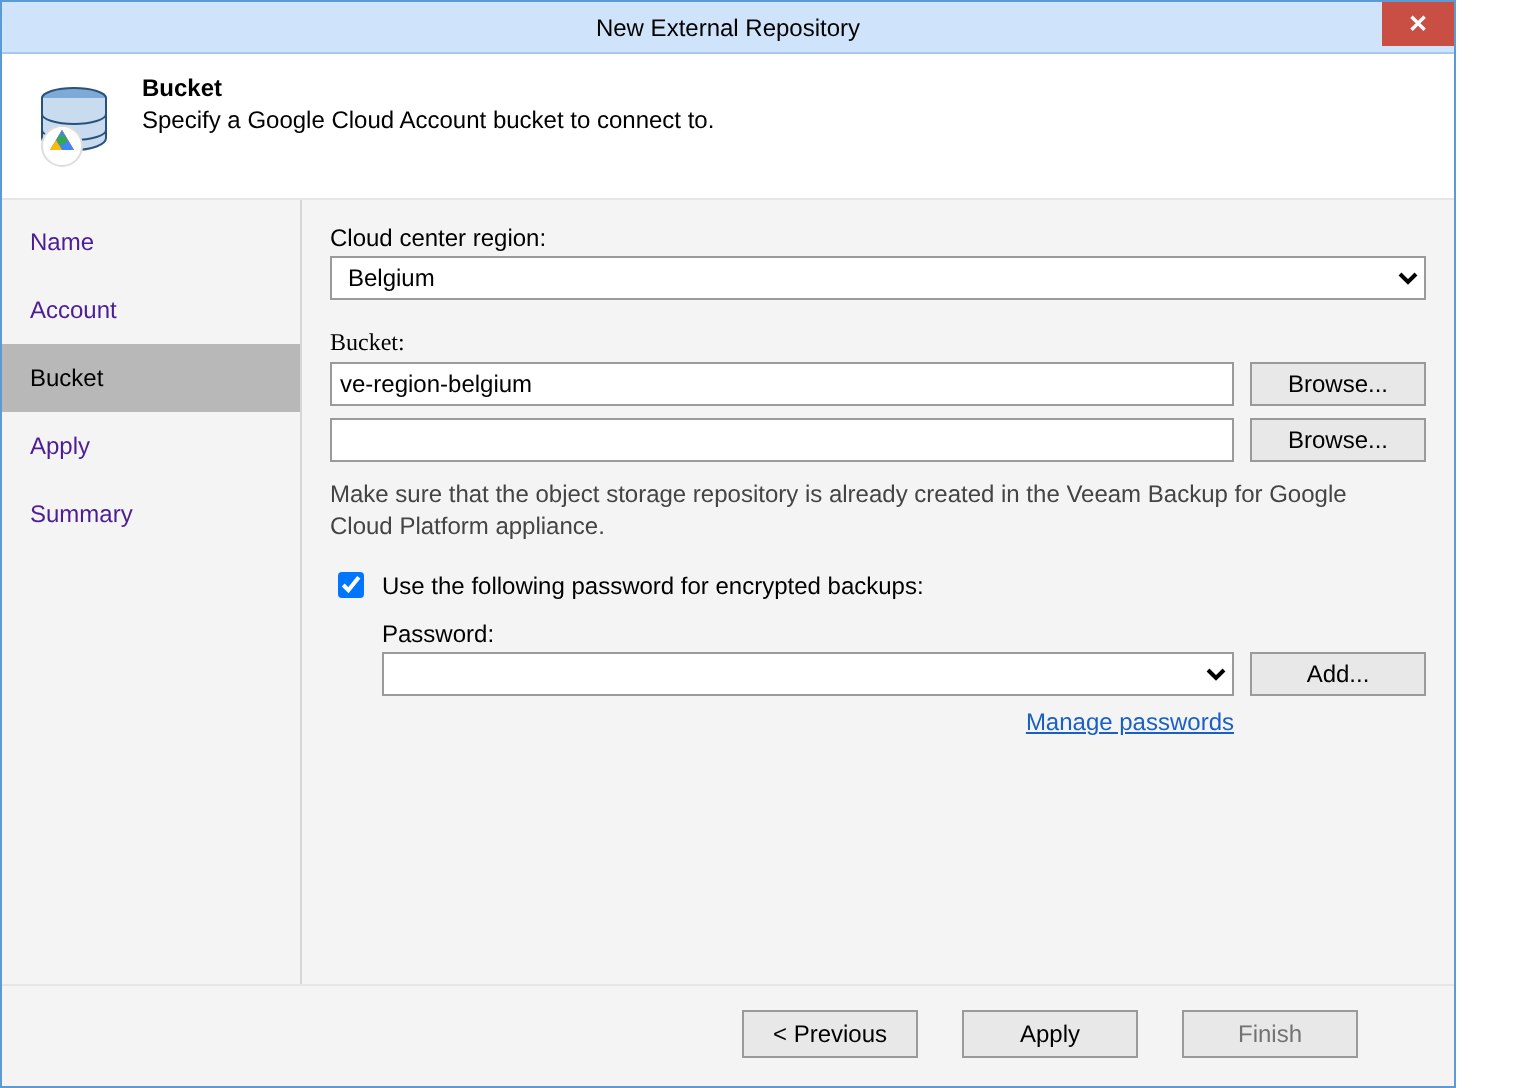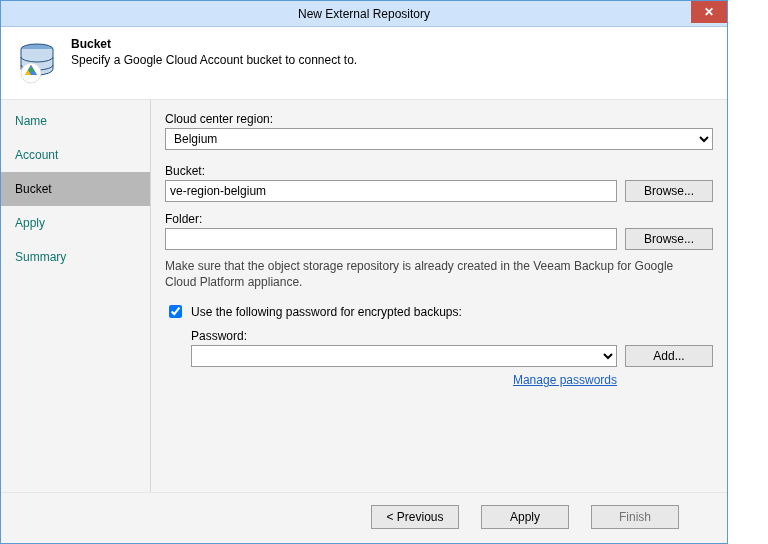"Name" .sidebar .step { color: #0f766e -> #4c1d95 }
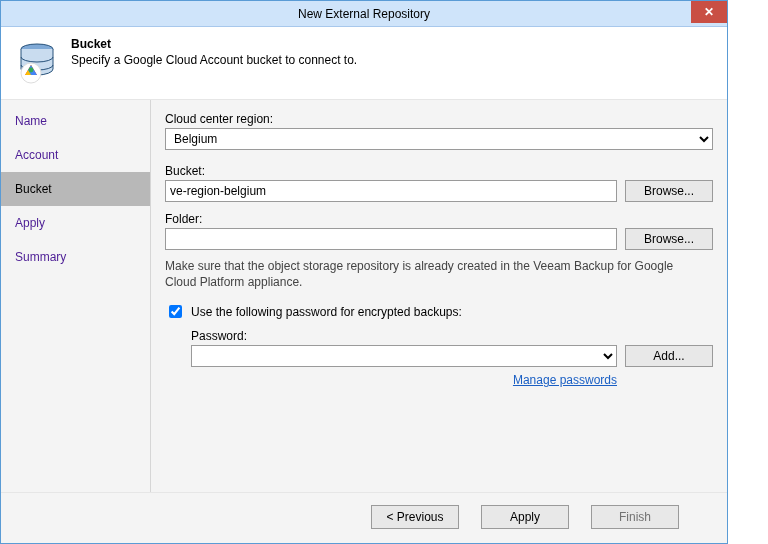"Bucket:" div.field-label { font-family: none -> Liberation Serif, serif }
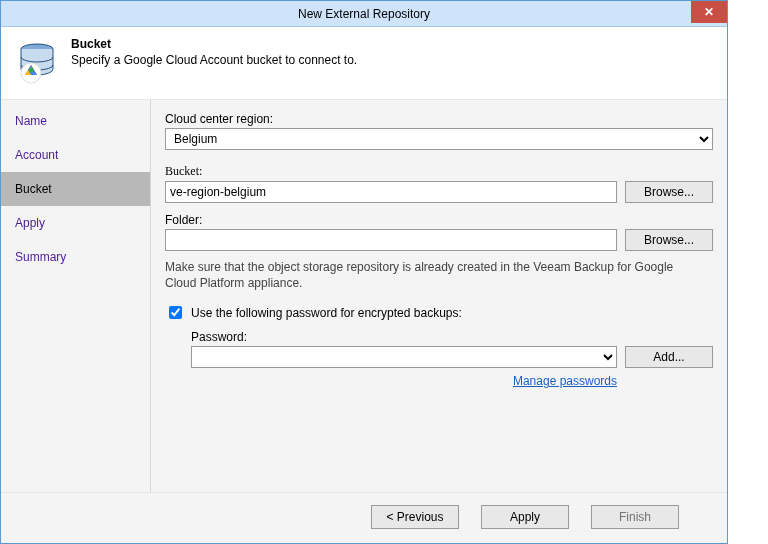"Folder:" div.field-label { html: <div>Folder:</div> -> none }
